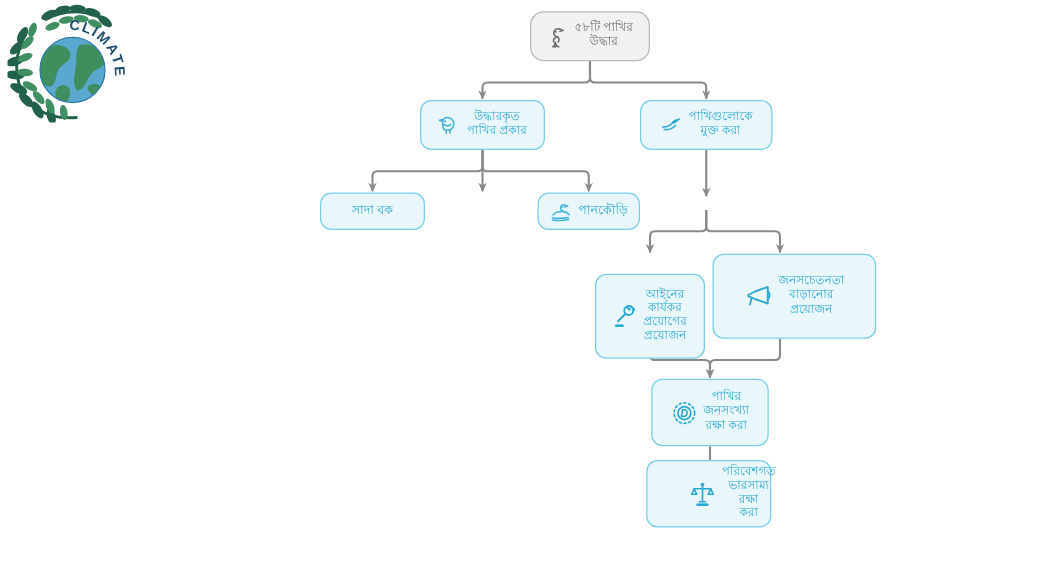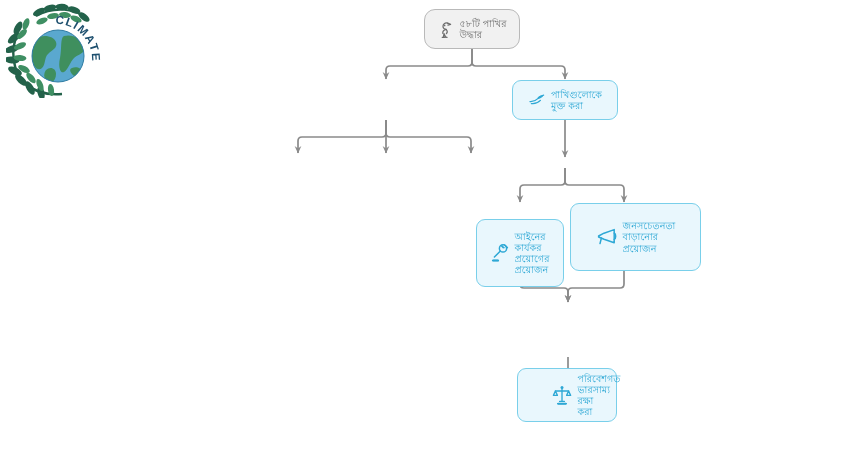"৫৮টি পাখির" .node { font-family: none -> Liberation Serif, serif; text-align: left -> center }
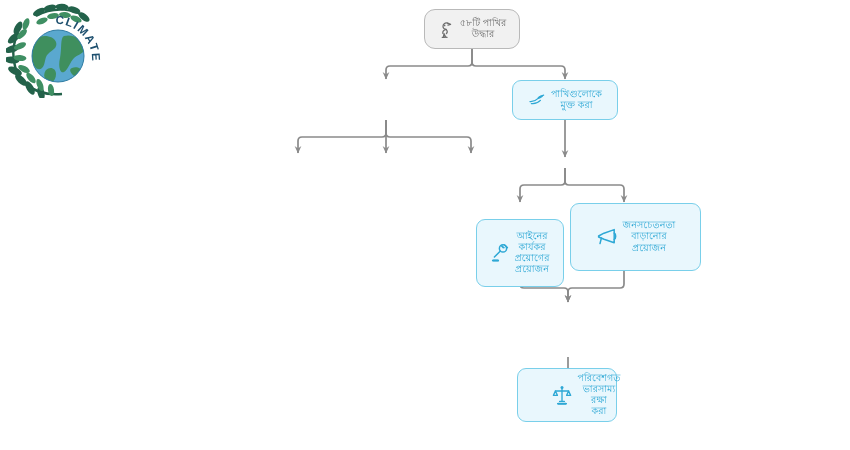"উদ্ধারকৃত" div.node { html: none -> <div> <span> <svg> <g> <path></path> <path></path> <path></path> <path></path> </g> <circle></circle> </svg> </span> <span>উদ্ধারকৃত পাখির প্রকার</span> </div> }
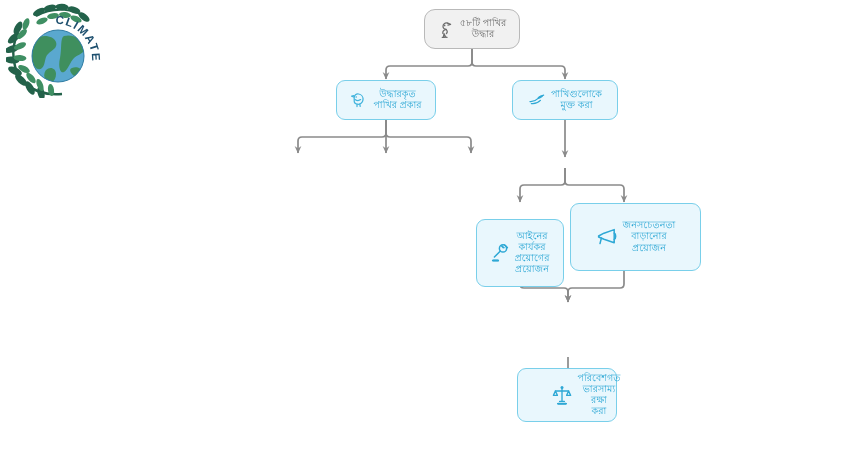"সাদা বক" div.node { html: none -> <div> <span>সাদা বক</span> </div> }
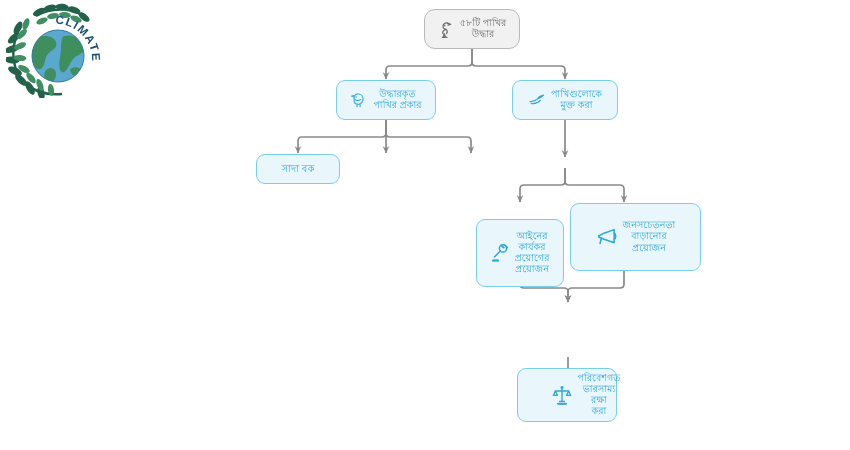"পানকৌড়ি" div.node { html: none -> <div> <span> <svg> <g> <path></path> <path></path> <path></path> <path></path> <path></path> </g> <circle></circle> </svg> </span> <span>পানকৌড়ি</span> </div> }
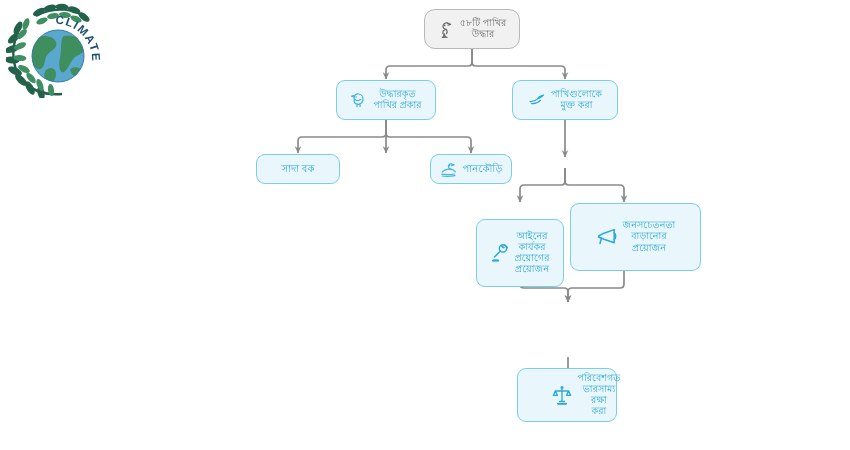"পাখির" div.node { html: none -> <div> <span> <svg> <g> <circle></circle> <circle></circle> </g> <g> <path></path> <path></path> </g> </svg> </span> <span>পাখির জনসংখ্যা রক্ষা করা</span> </div> }
